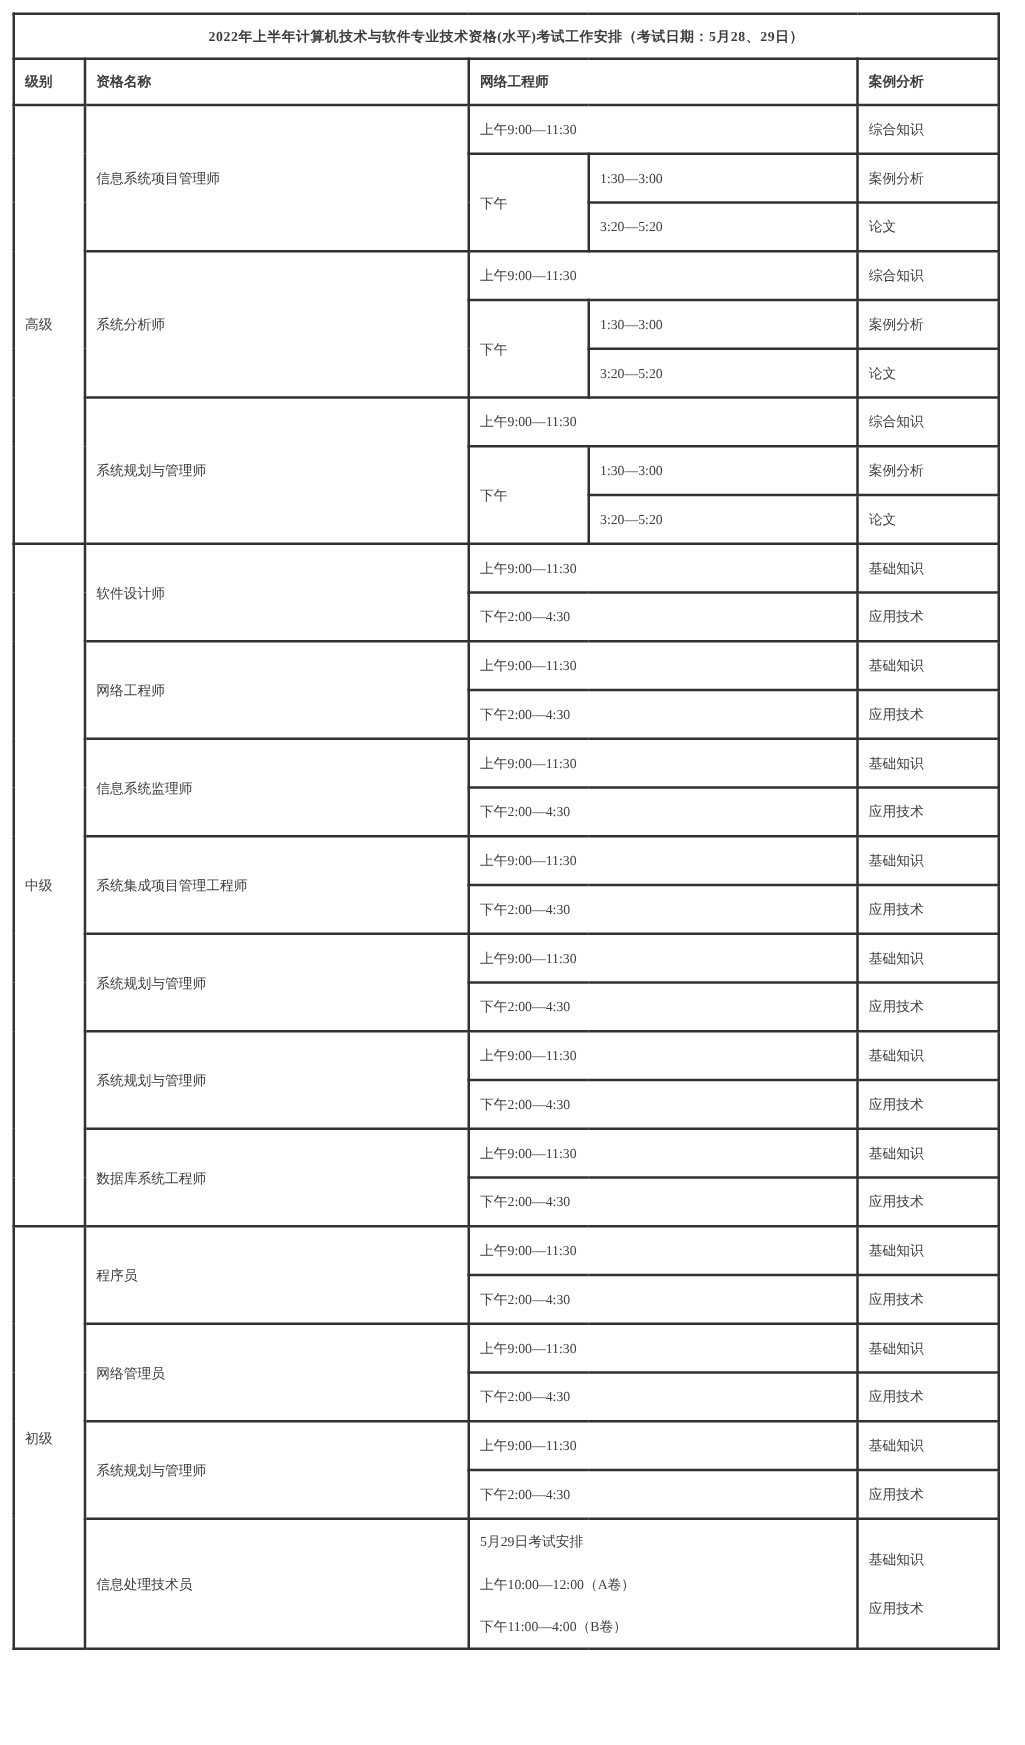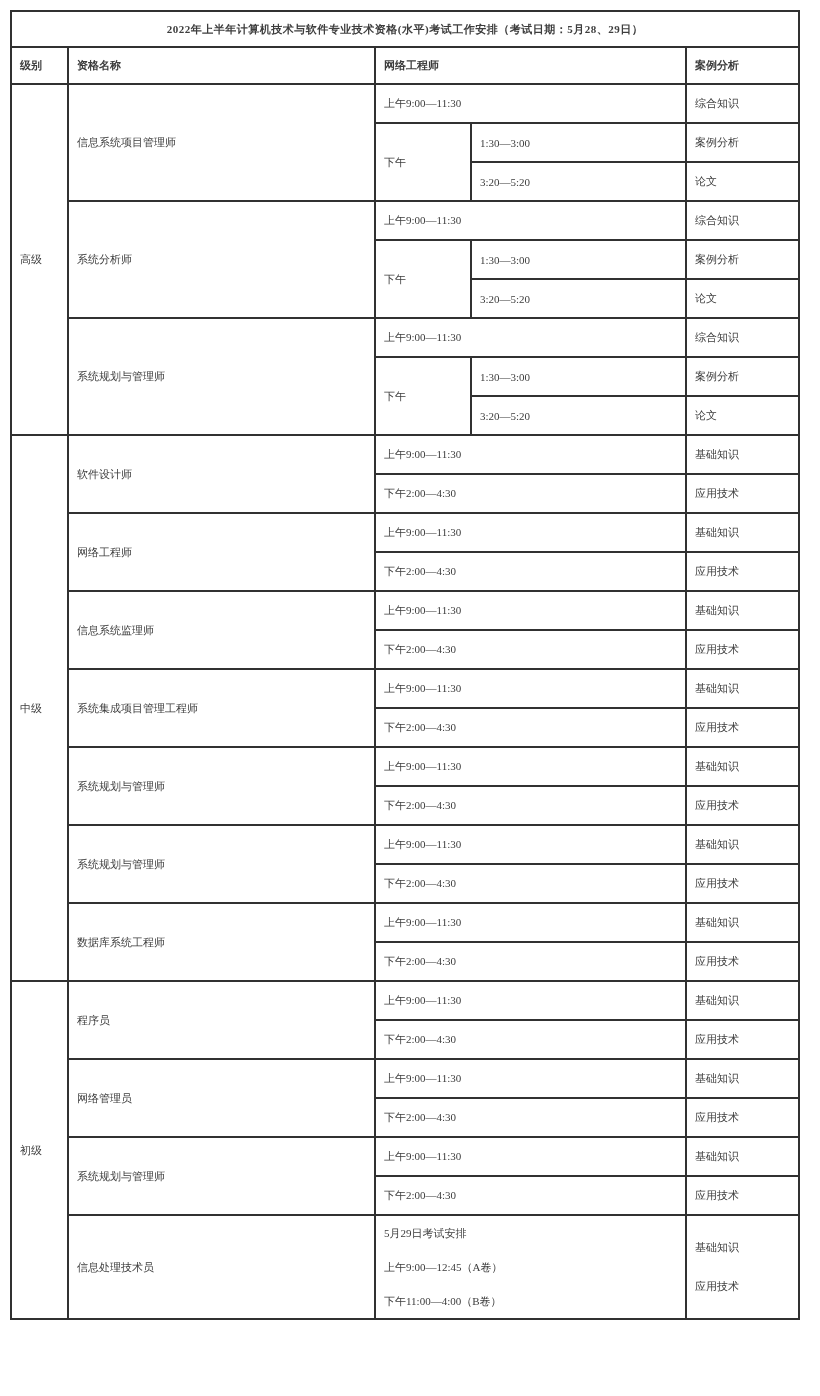"上午9:00—12:45（A卷）" div { text: 9:00—12:45 -> 10:00—12:00 }
